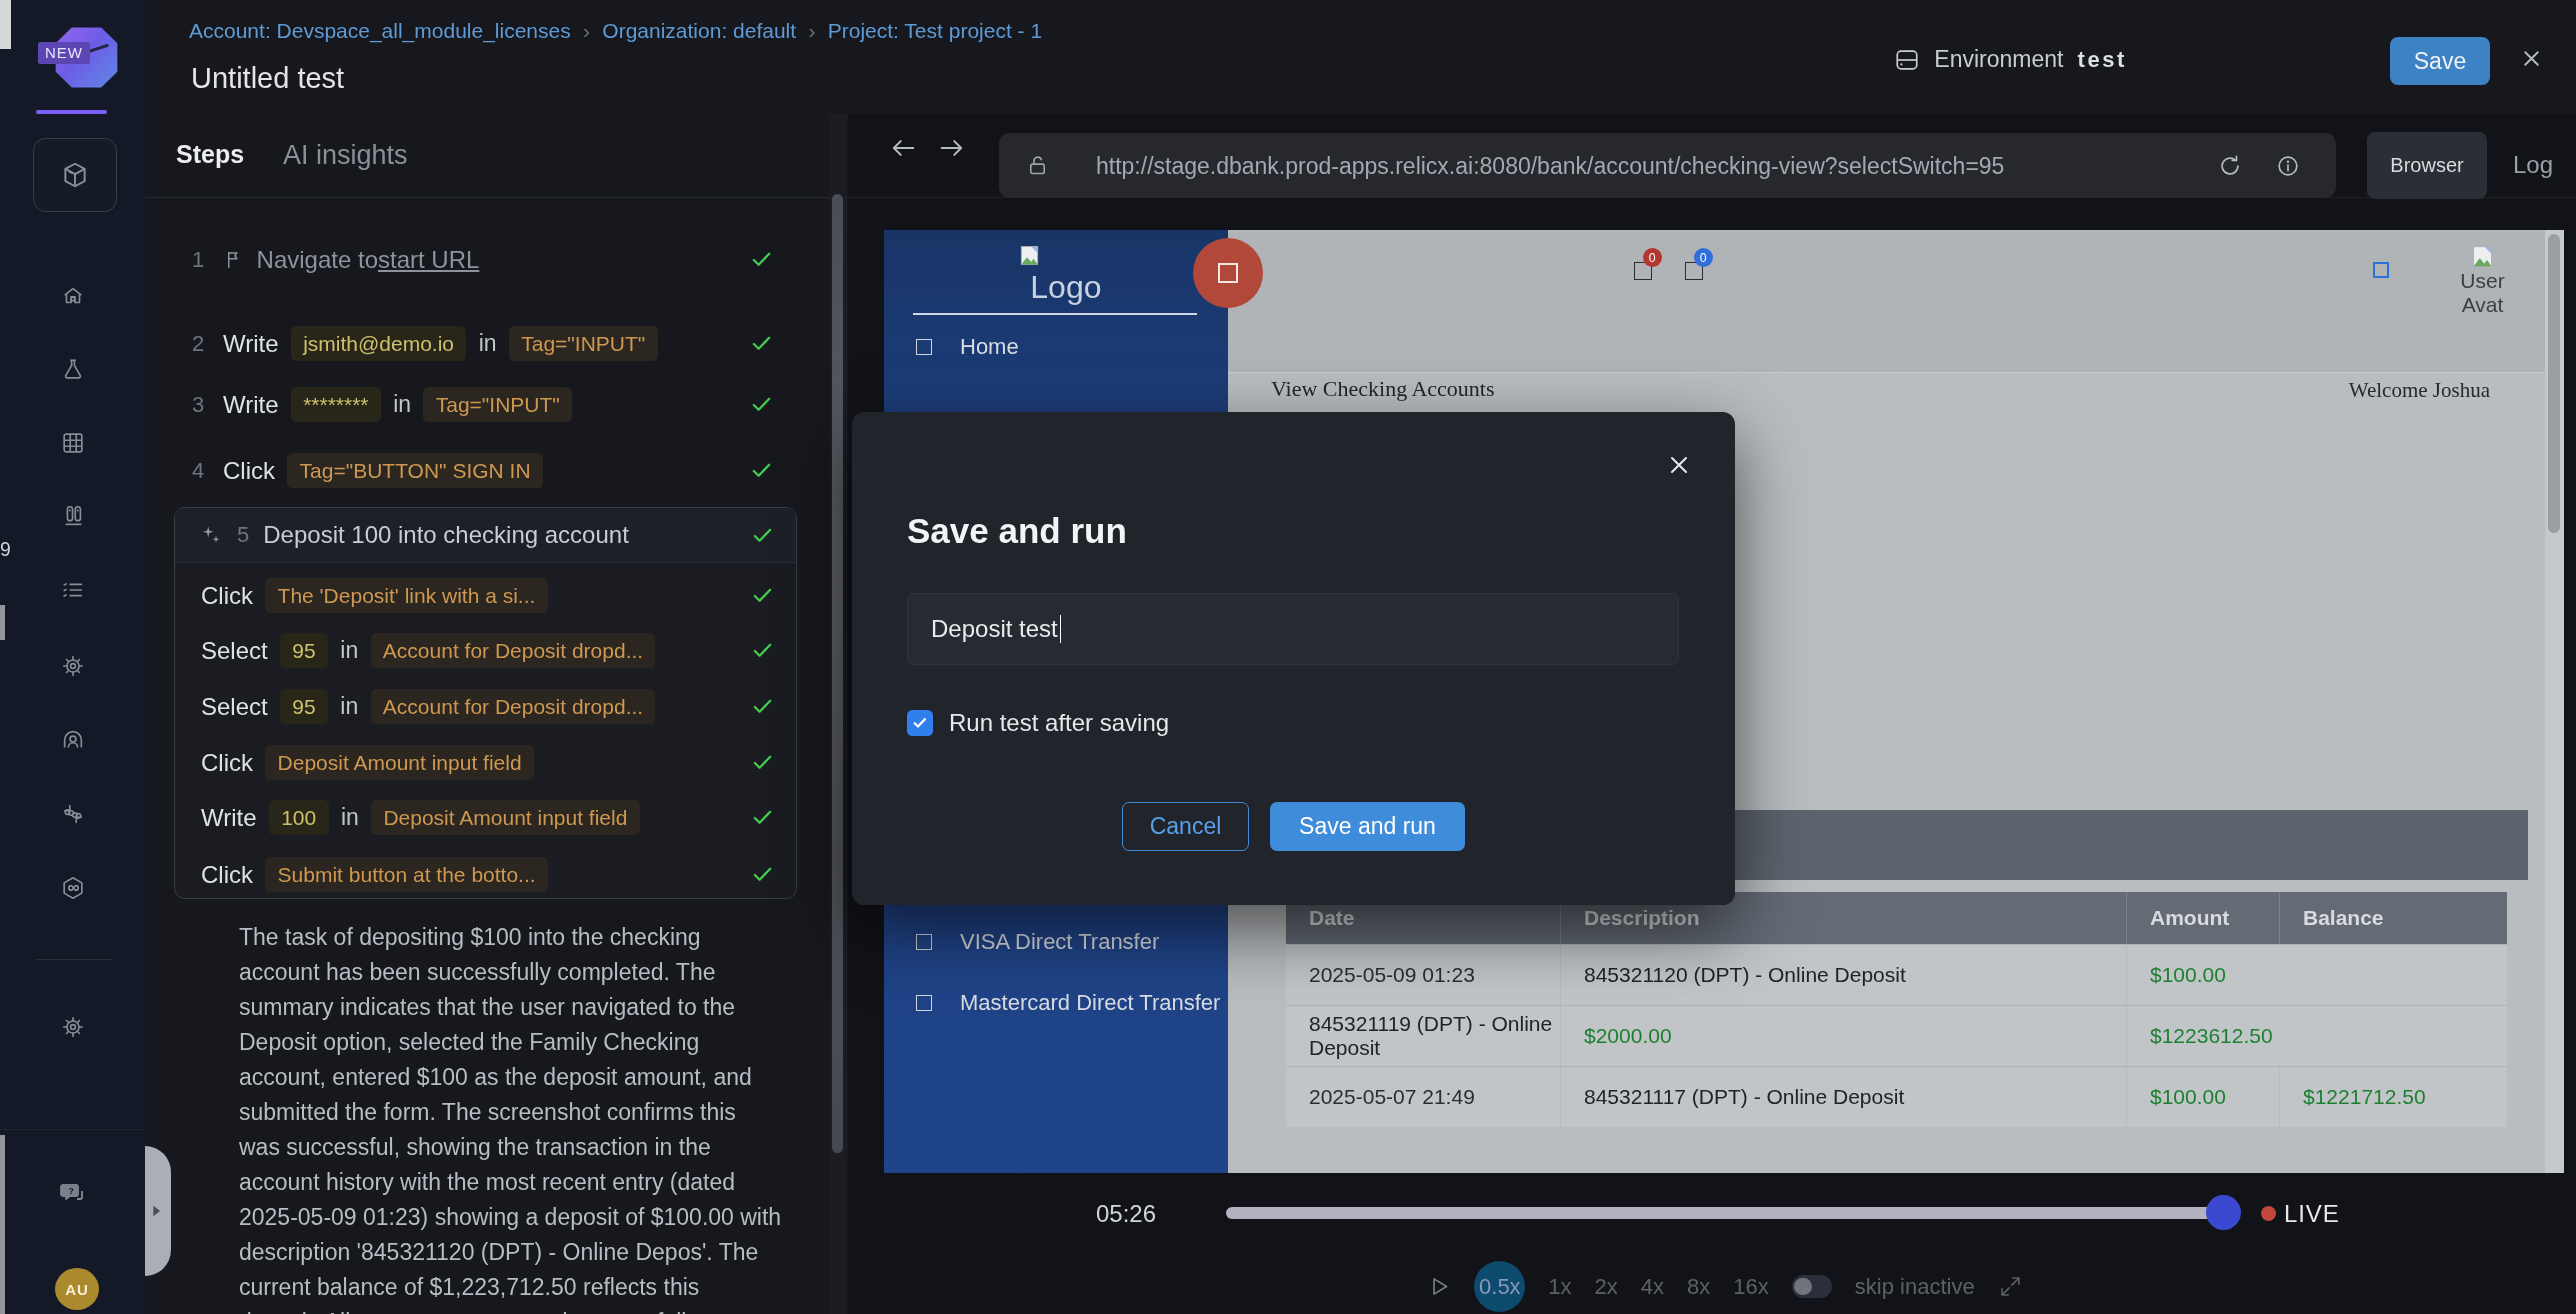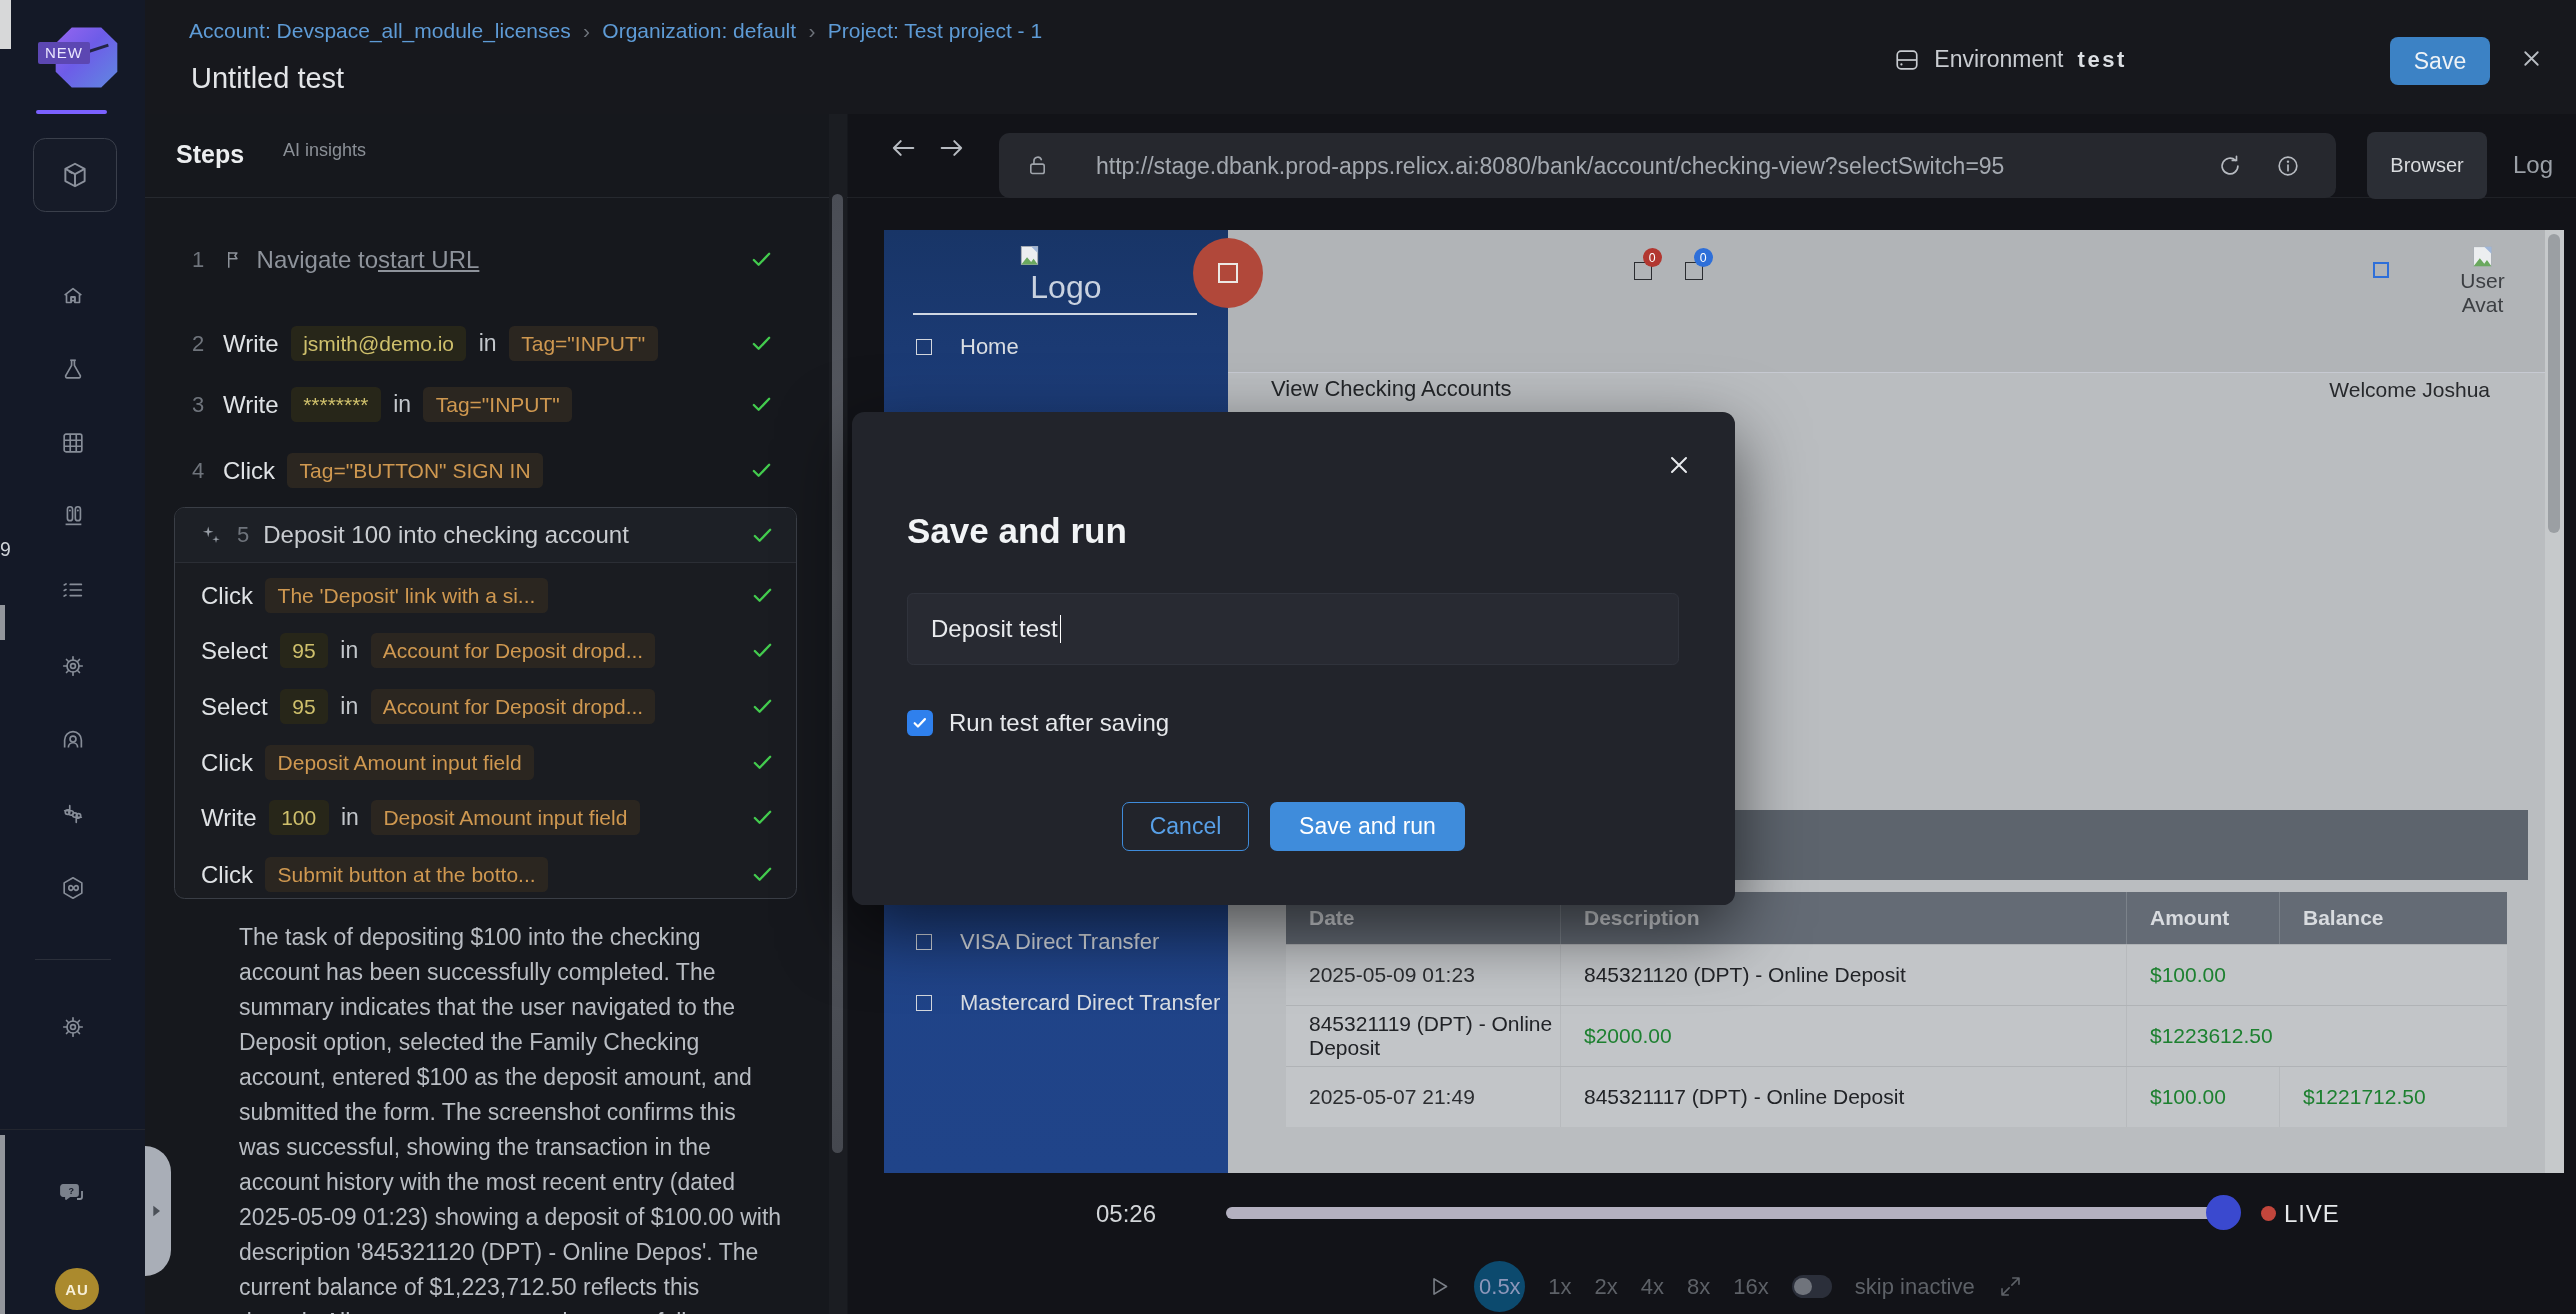"AI insights" #tab-ai { font-size: 18px -> 27px }
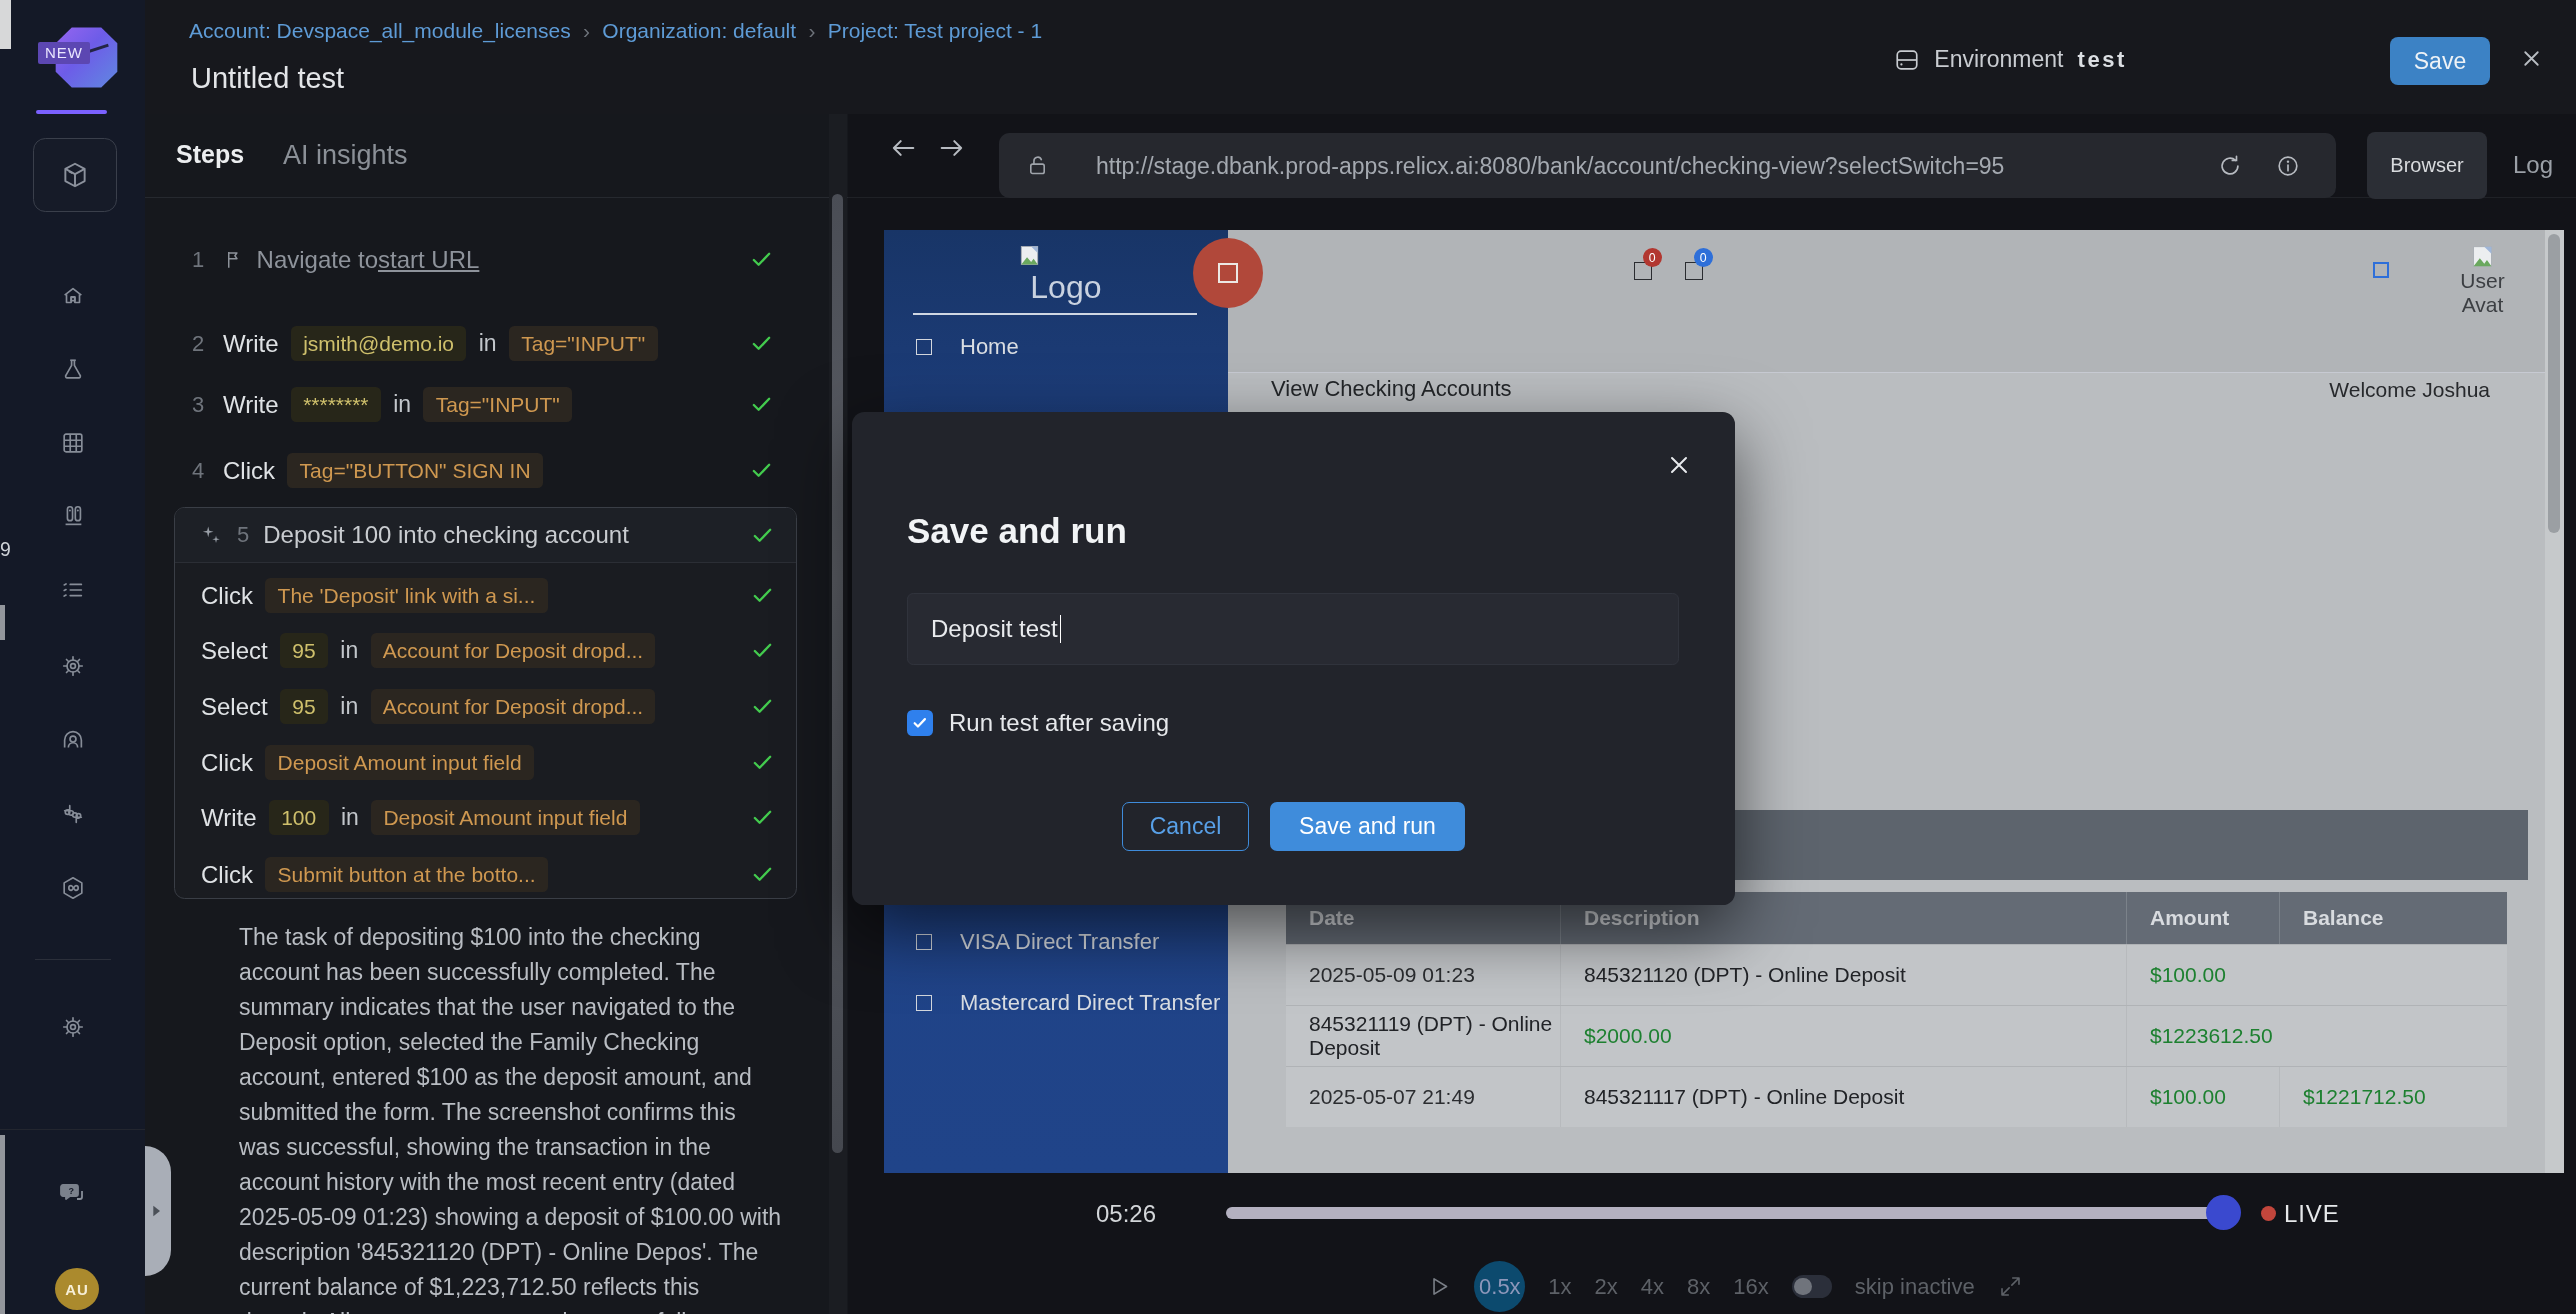"View Checking Accounts" #bank-heading-row { font-family: none -> Liberation Serif, serif }
